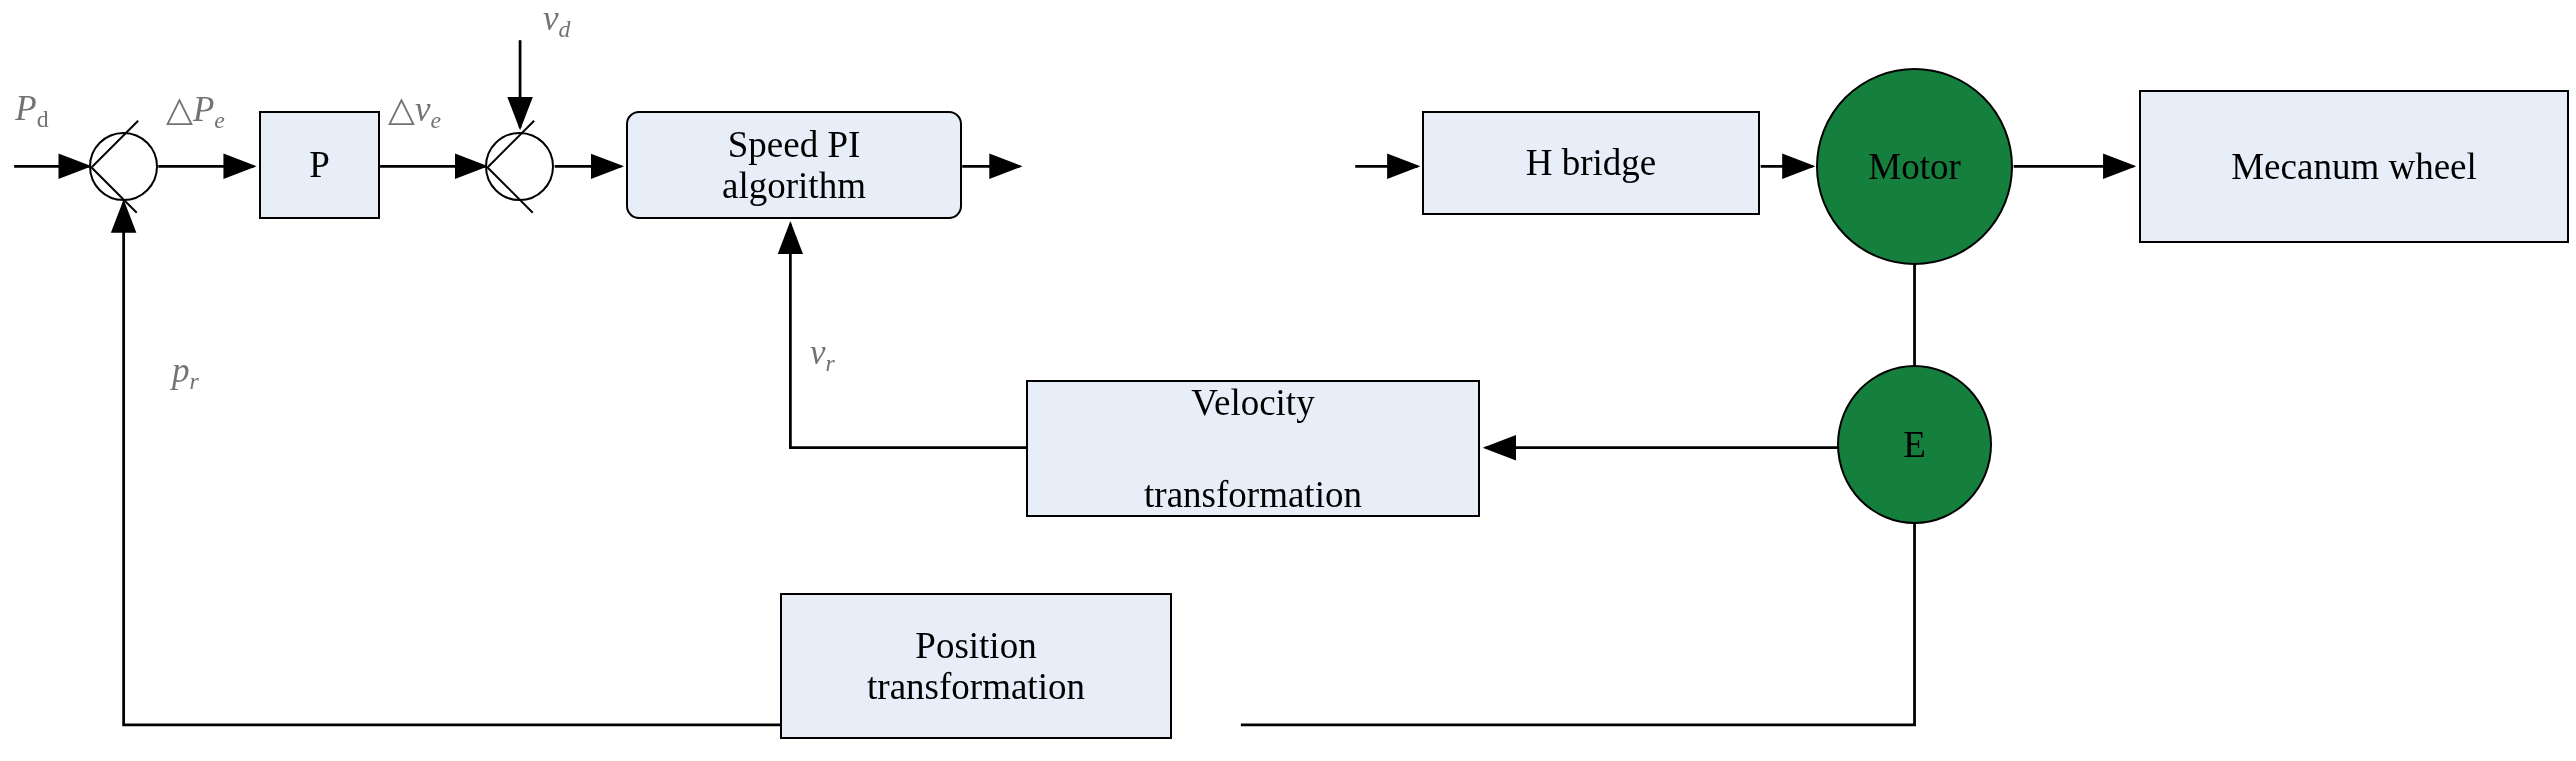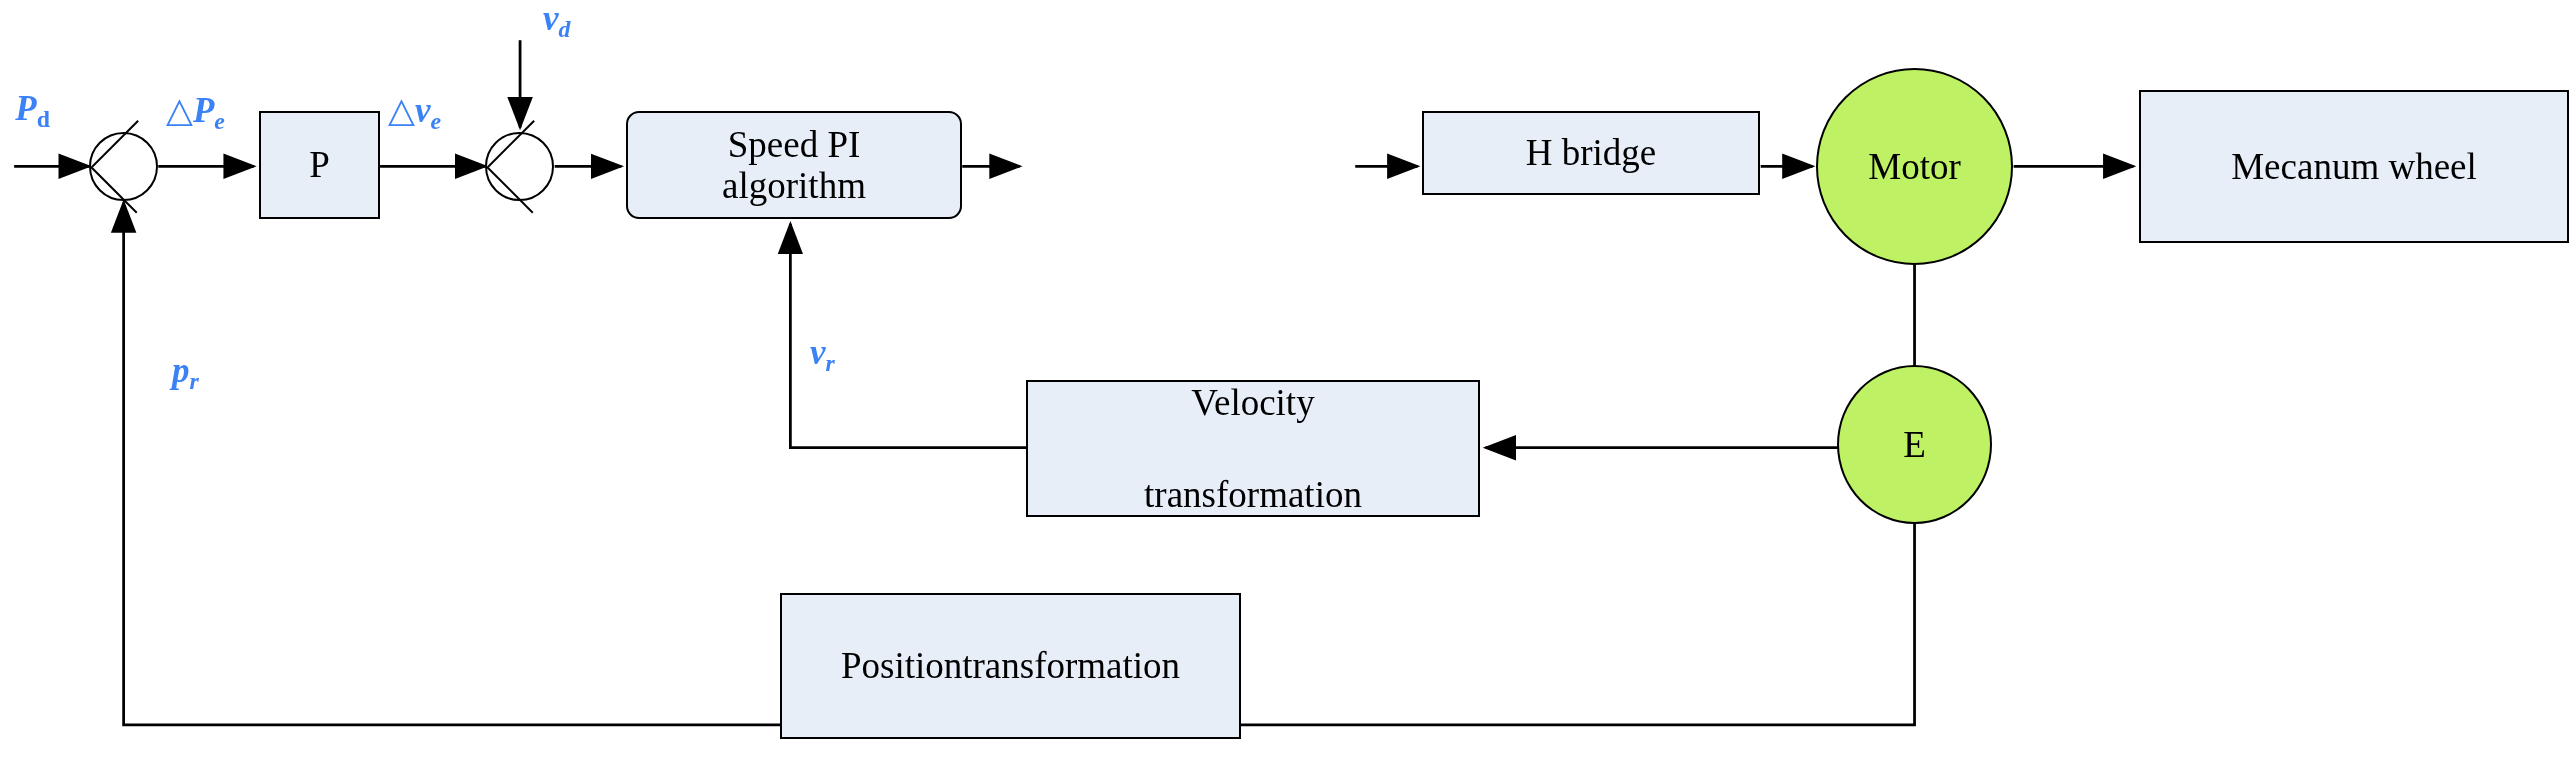"vd" .siglabel { color: #3b82f6 -> #737373; font-weight: bold -> none }
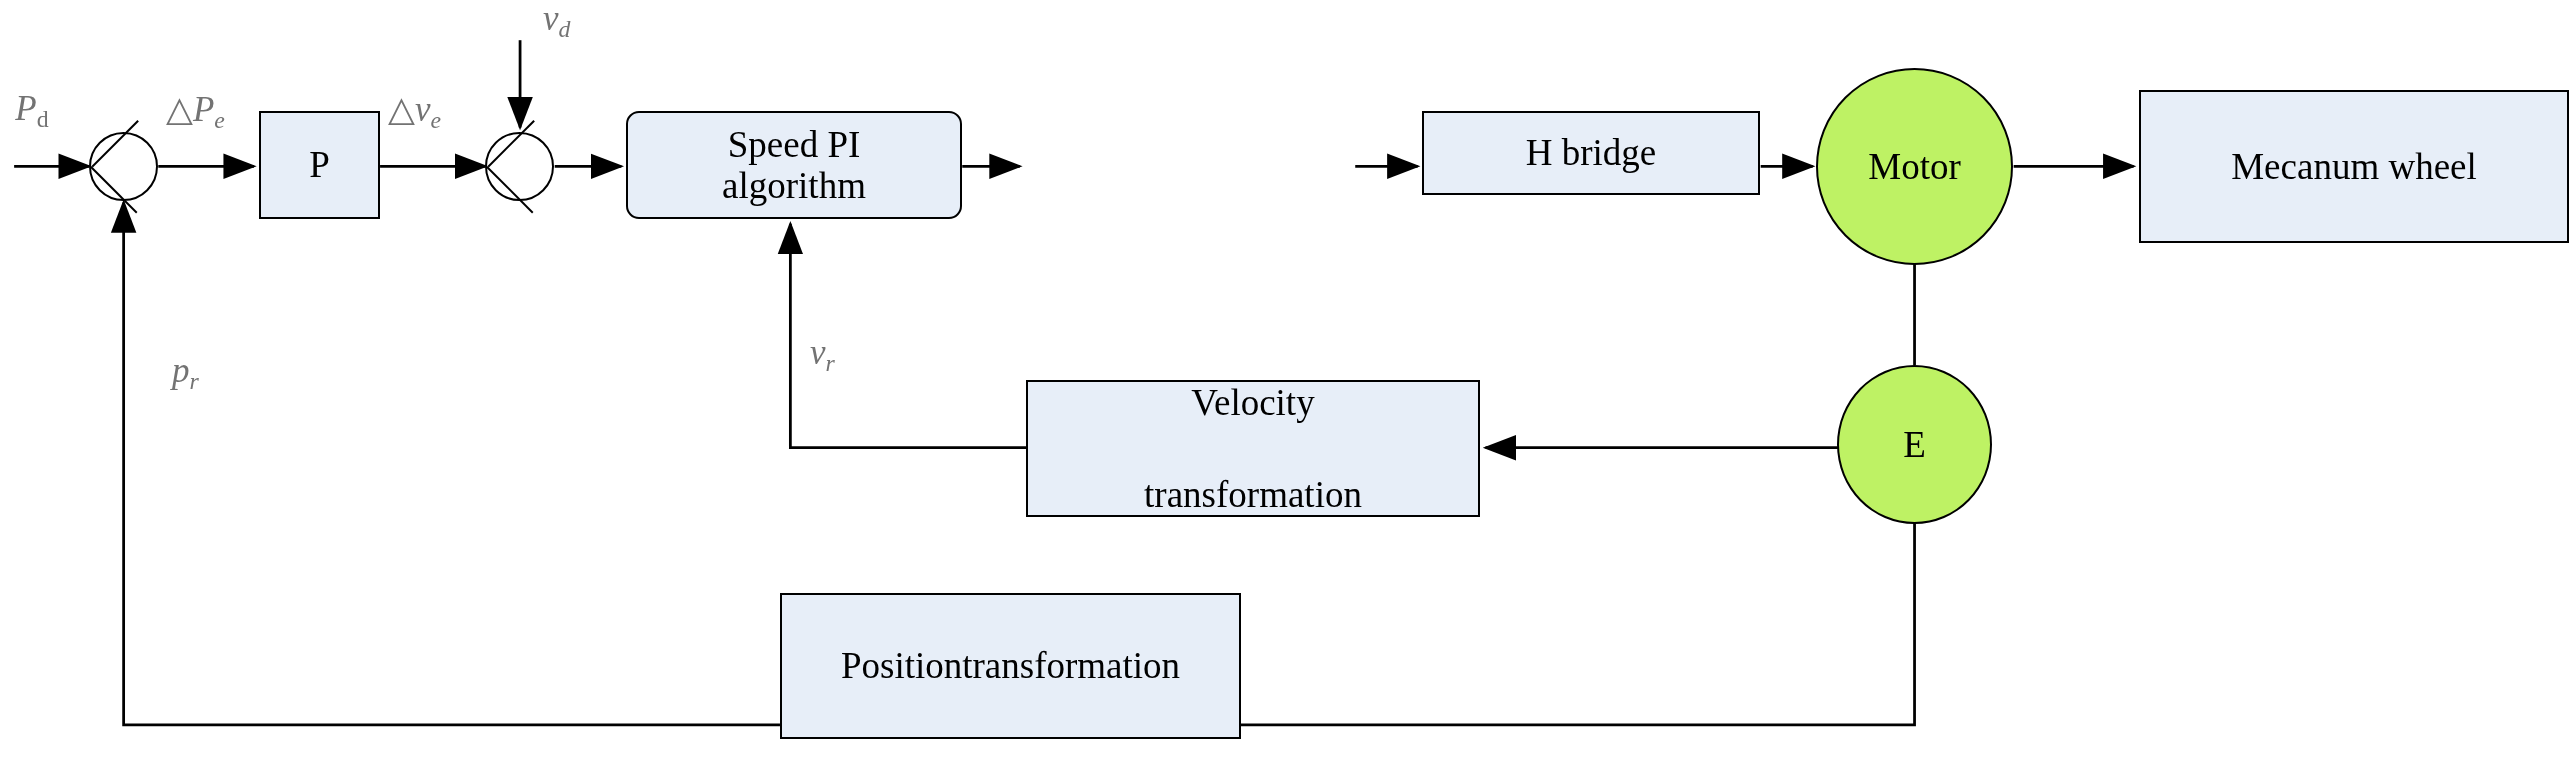"H bridge" div.node { height: 84px -> 104px }
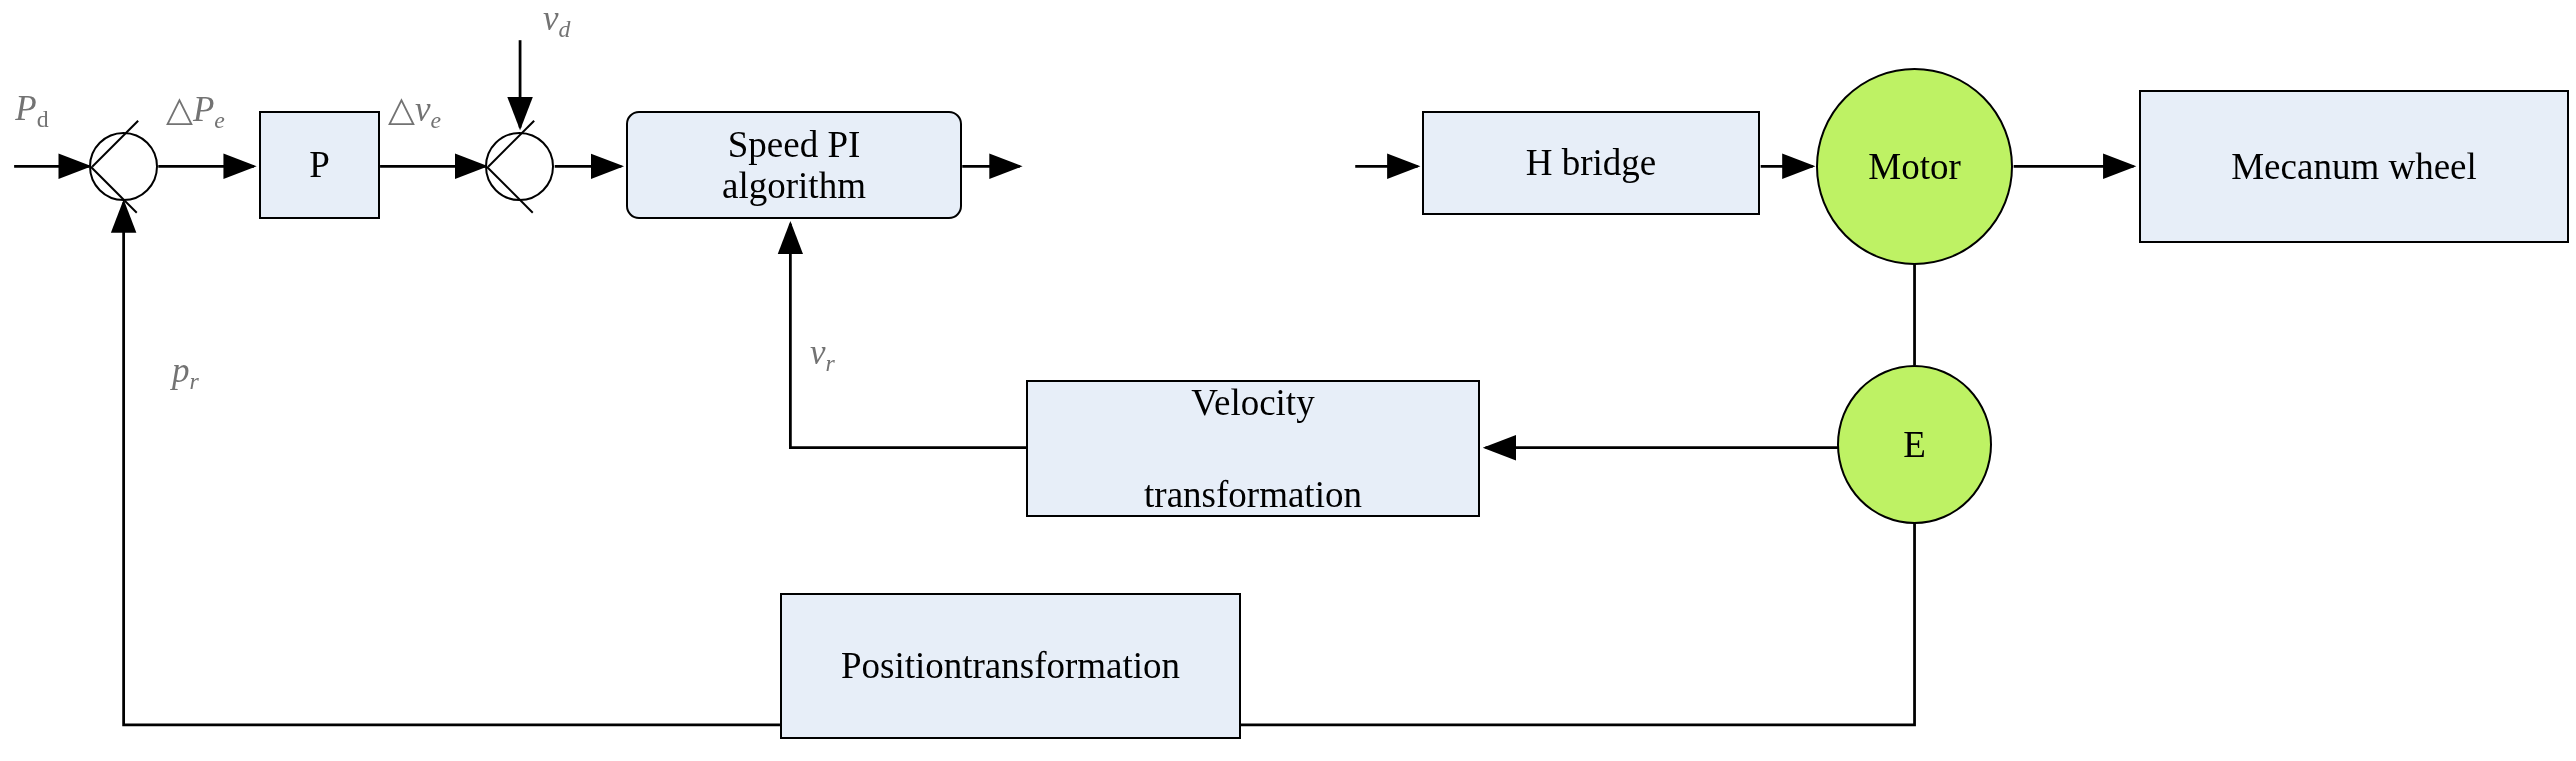"Motor" .circlenode { background: #bef264 -> #15803d }
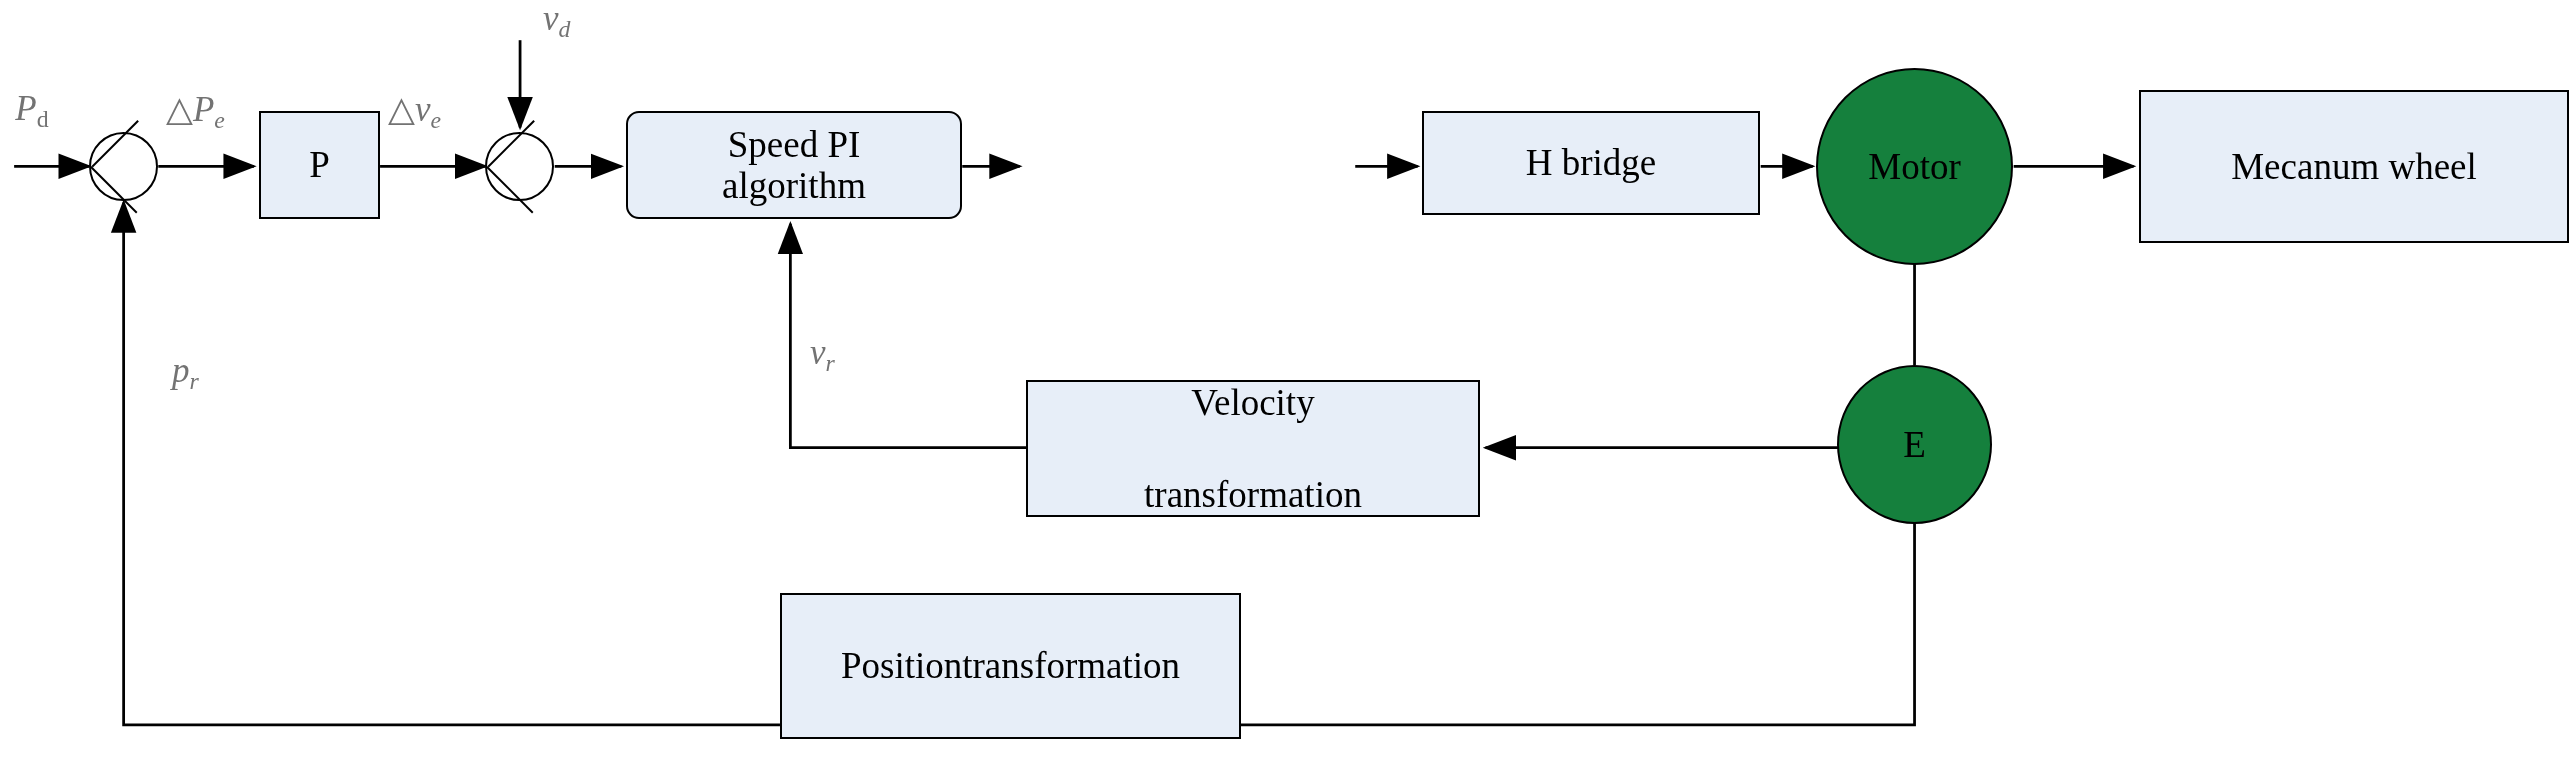"Position" div.node { flex-direction: row -> column; width: 461px -> 392px }
